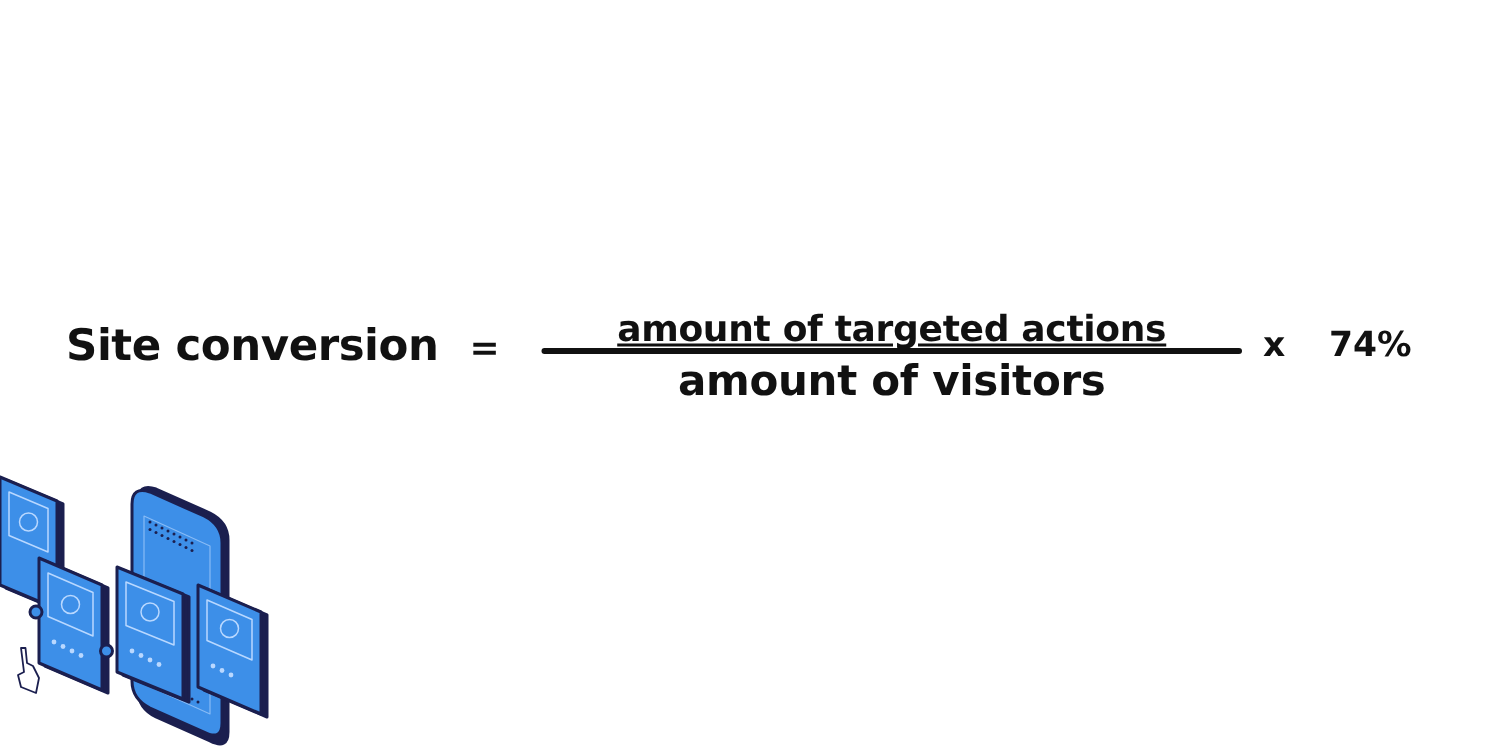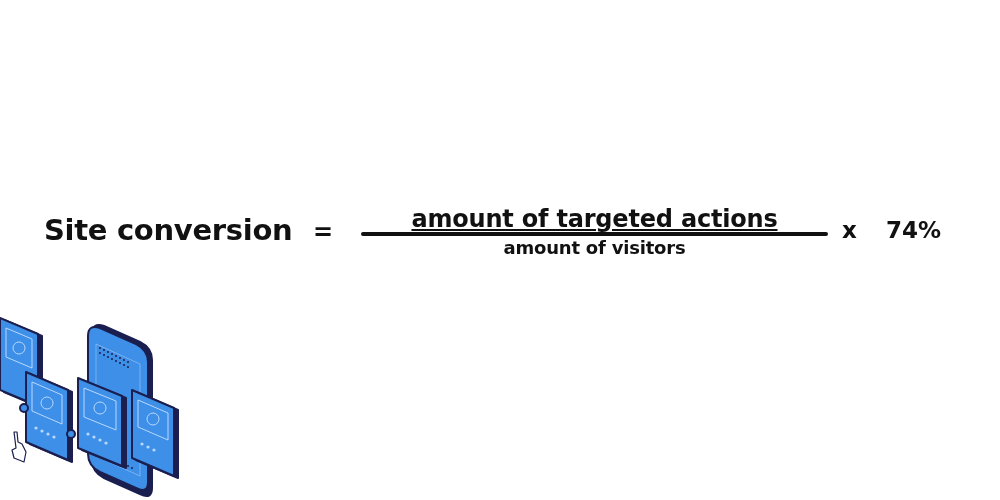"amount of visitors" .denom { font-size: 18px -> 28px }
